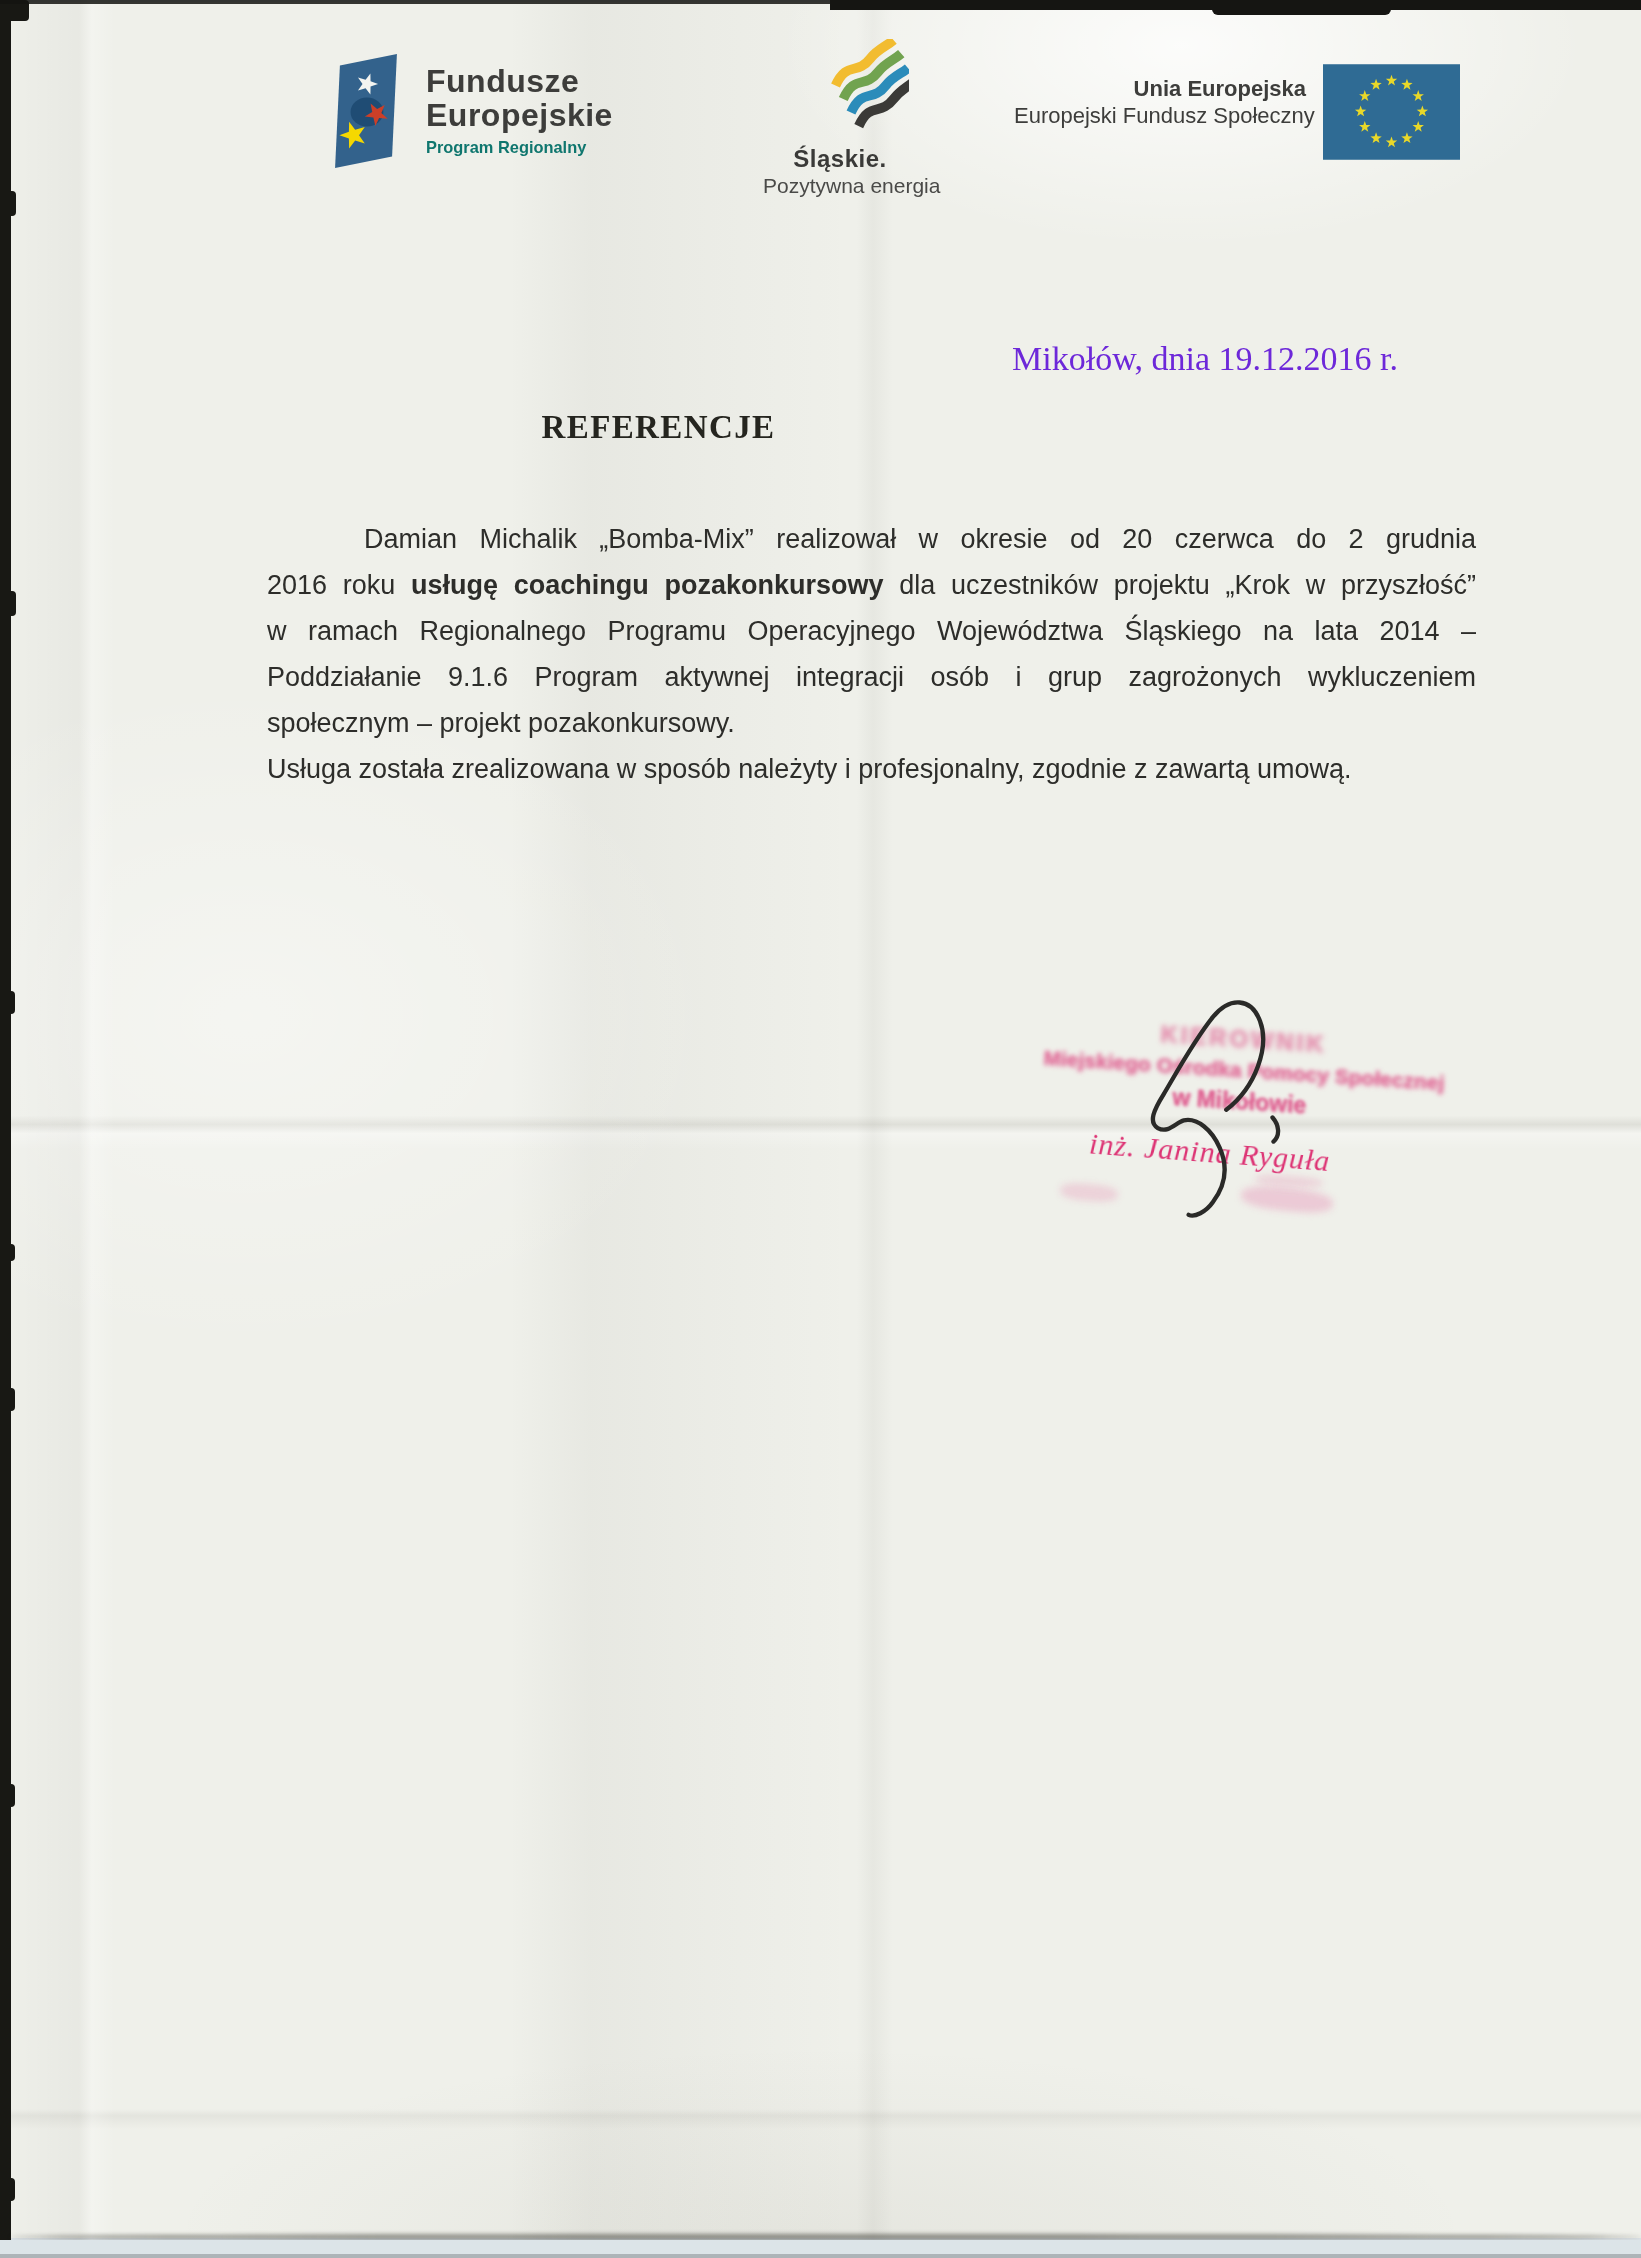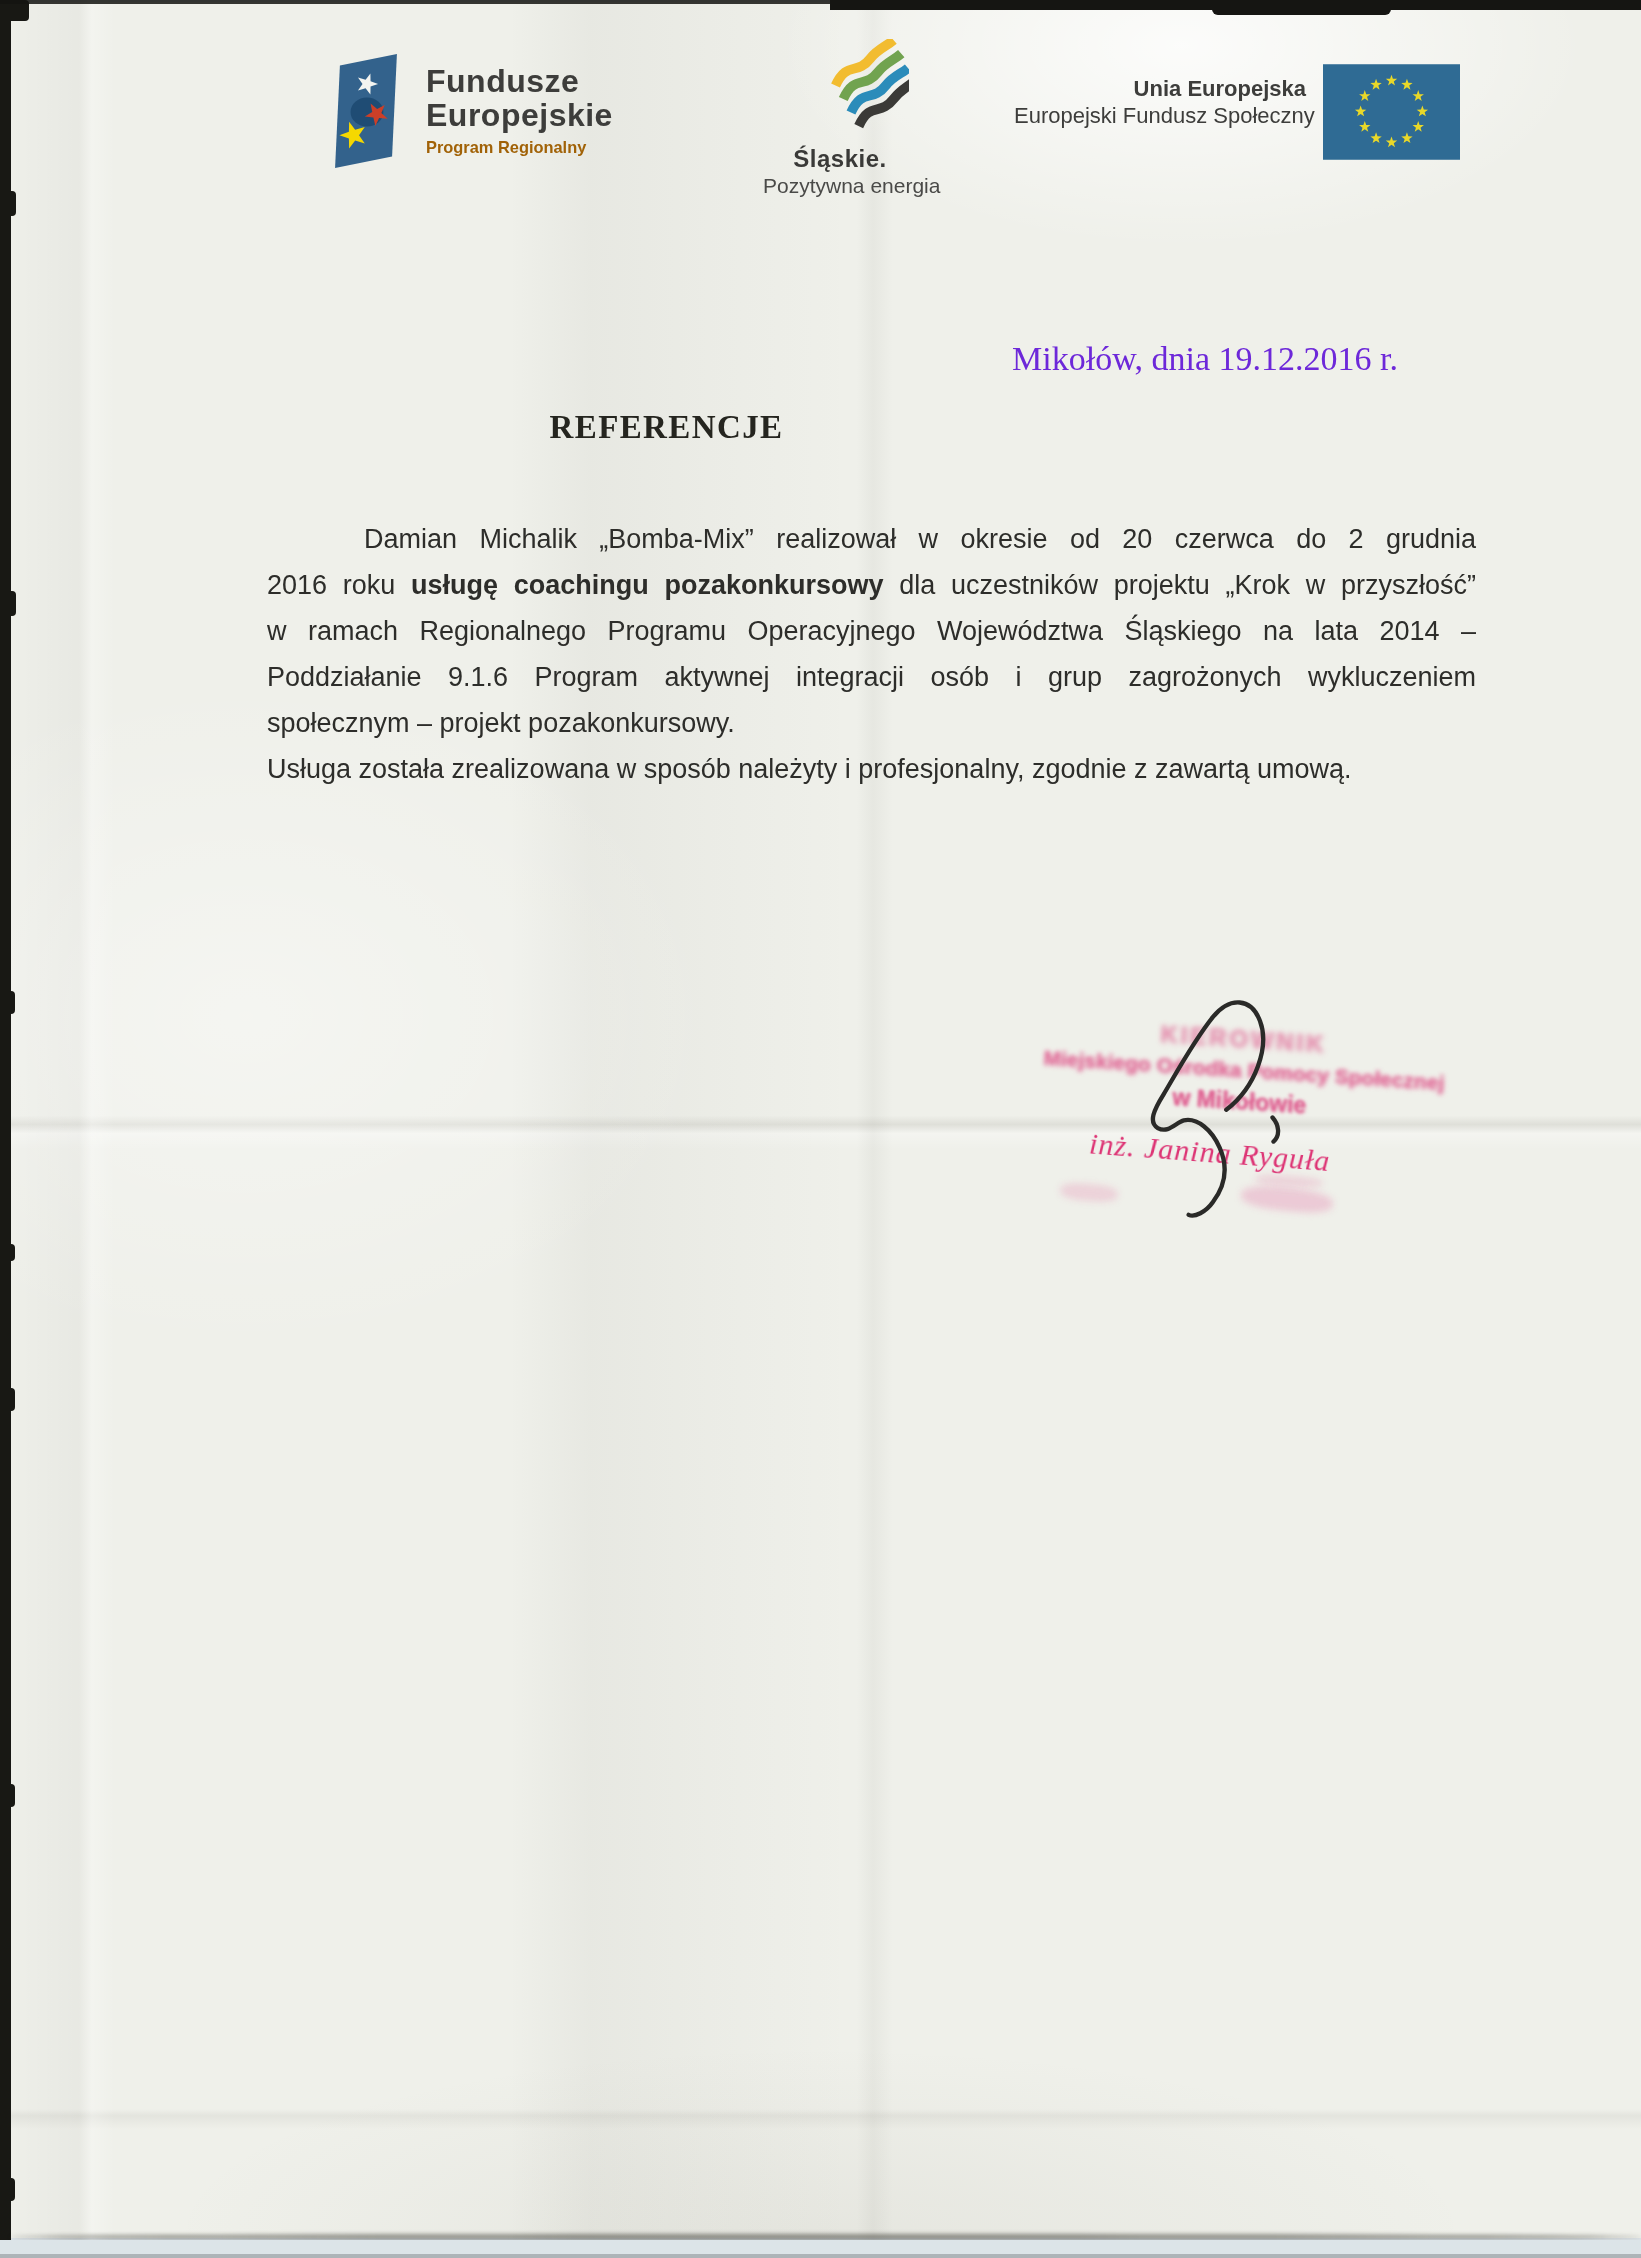"Program Regionalny" .fe-sub { color: #a16207 -> #0f766e }
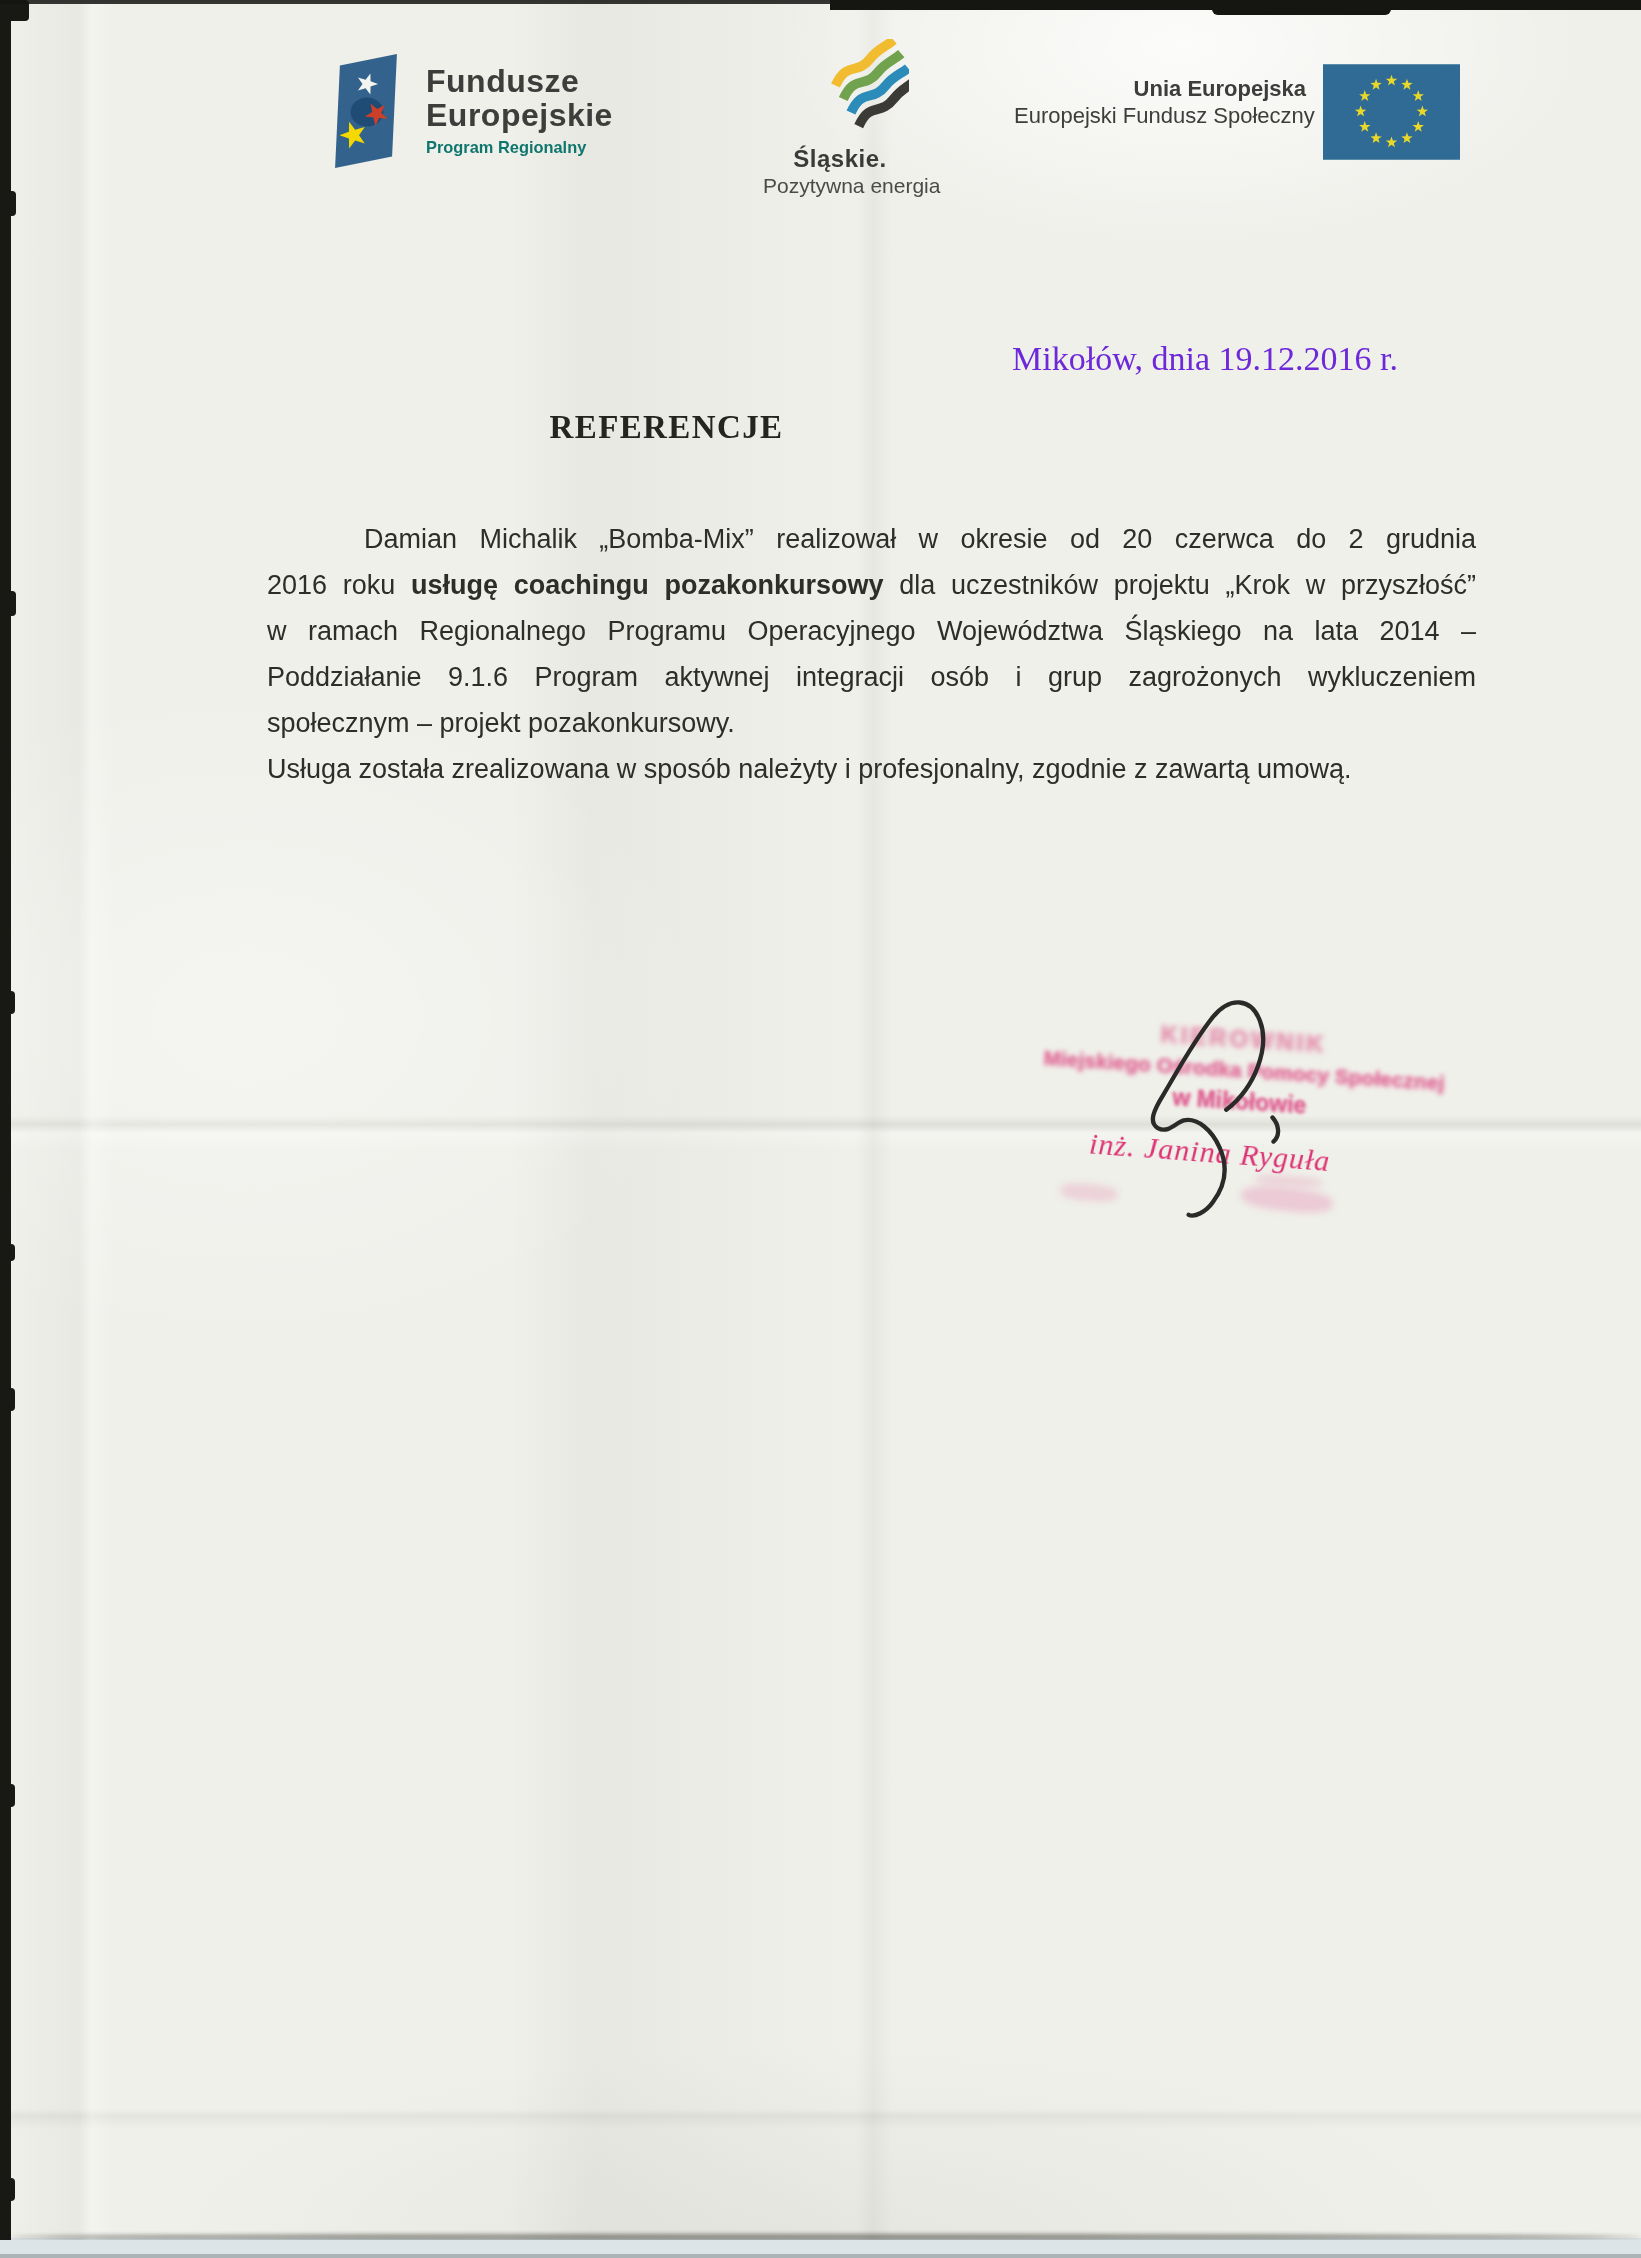"REFERENCJE" .doc-title { padding-left: 8px -> none }
